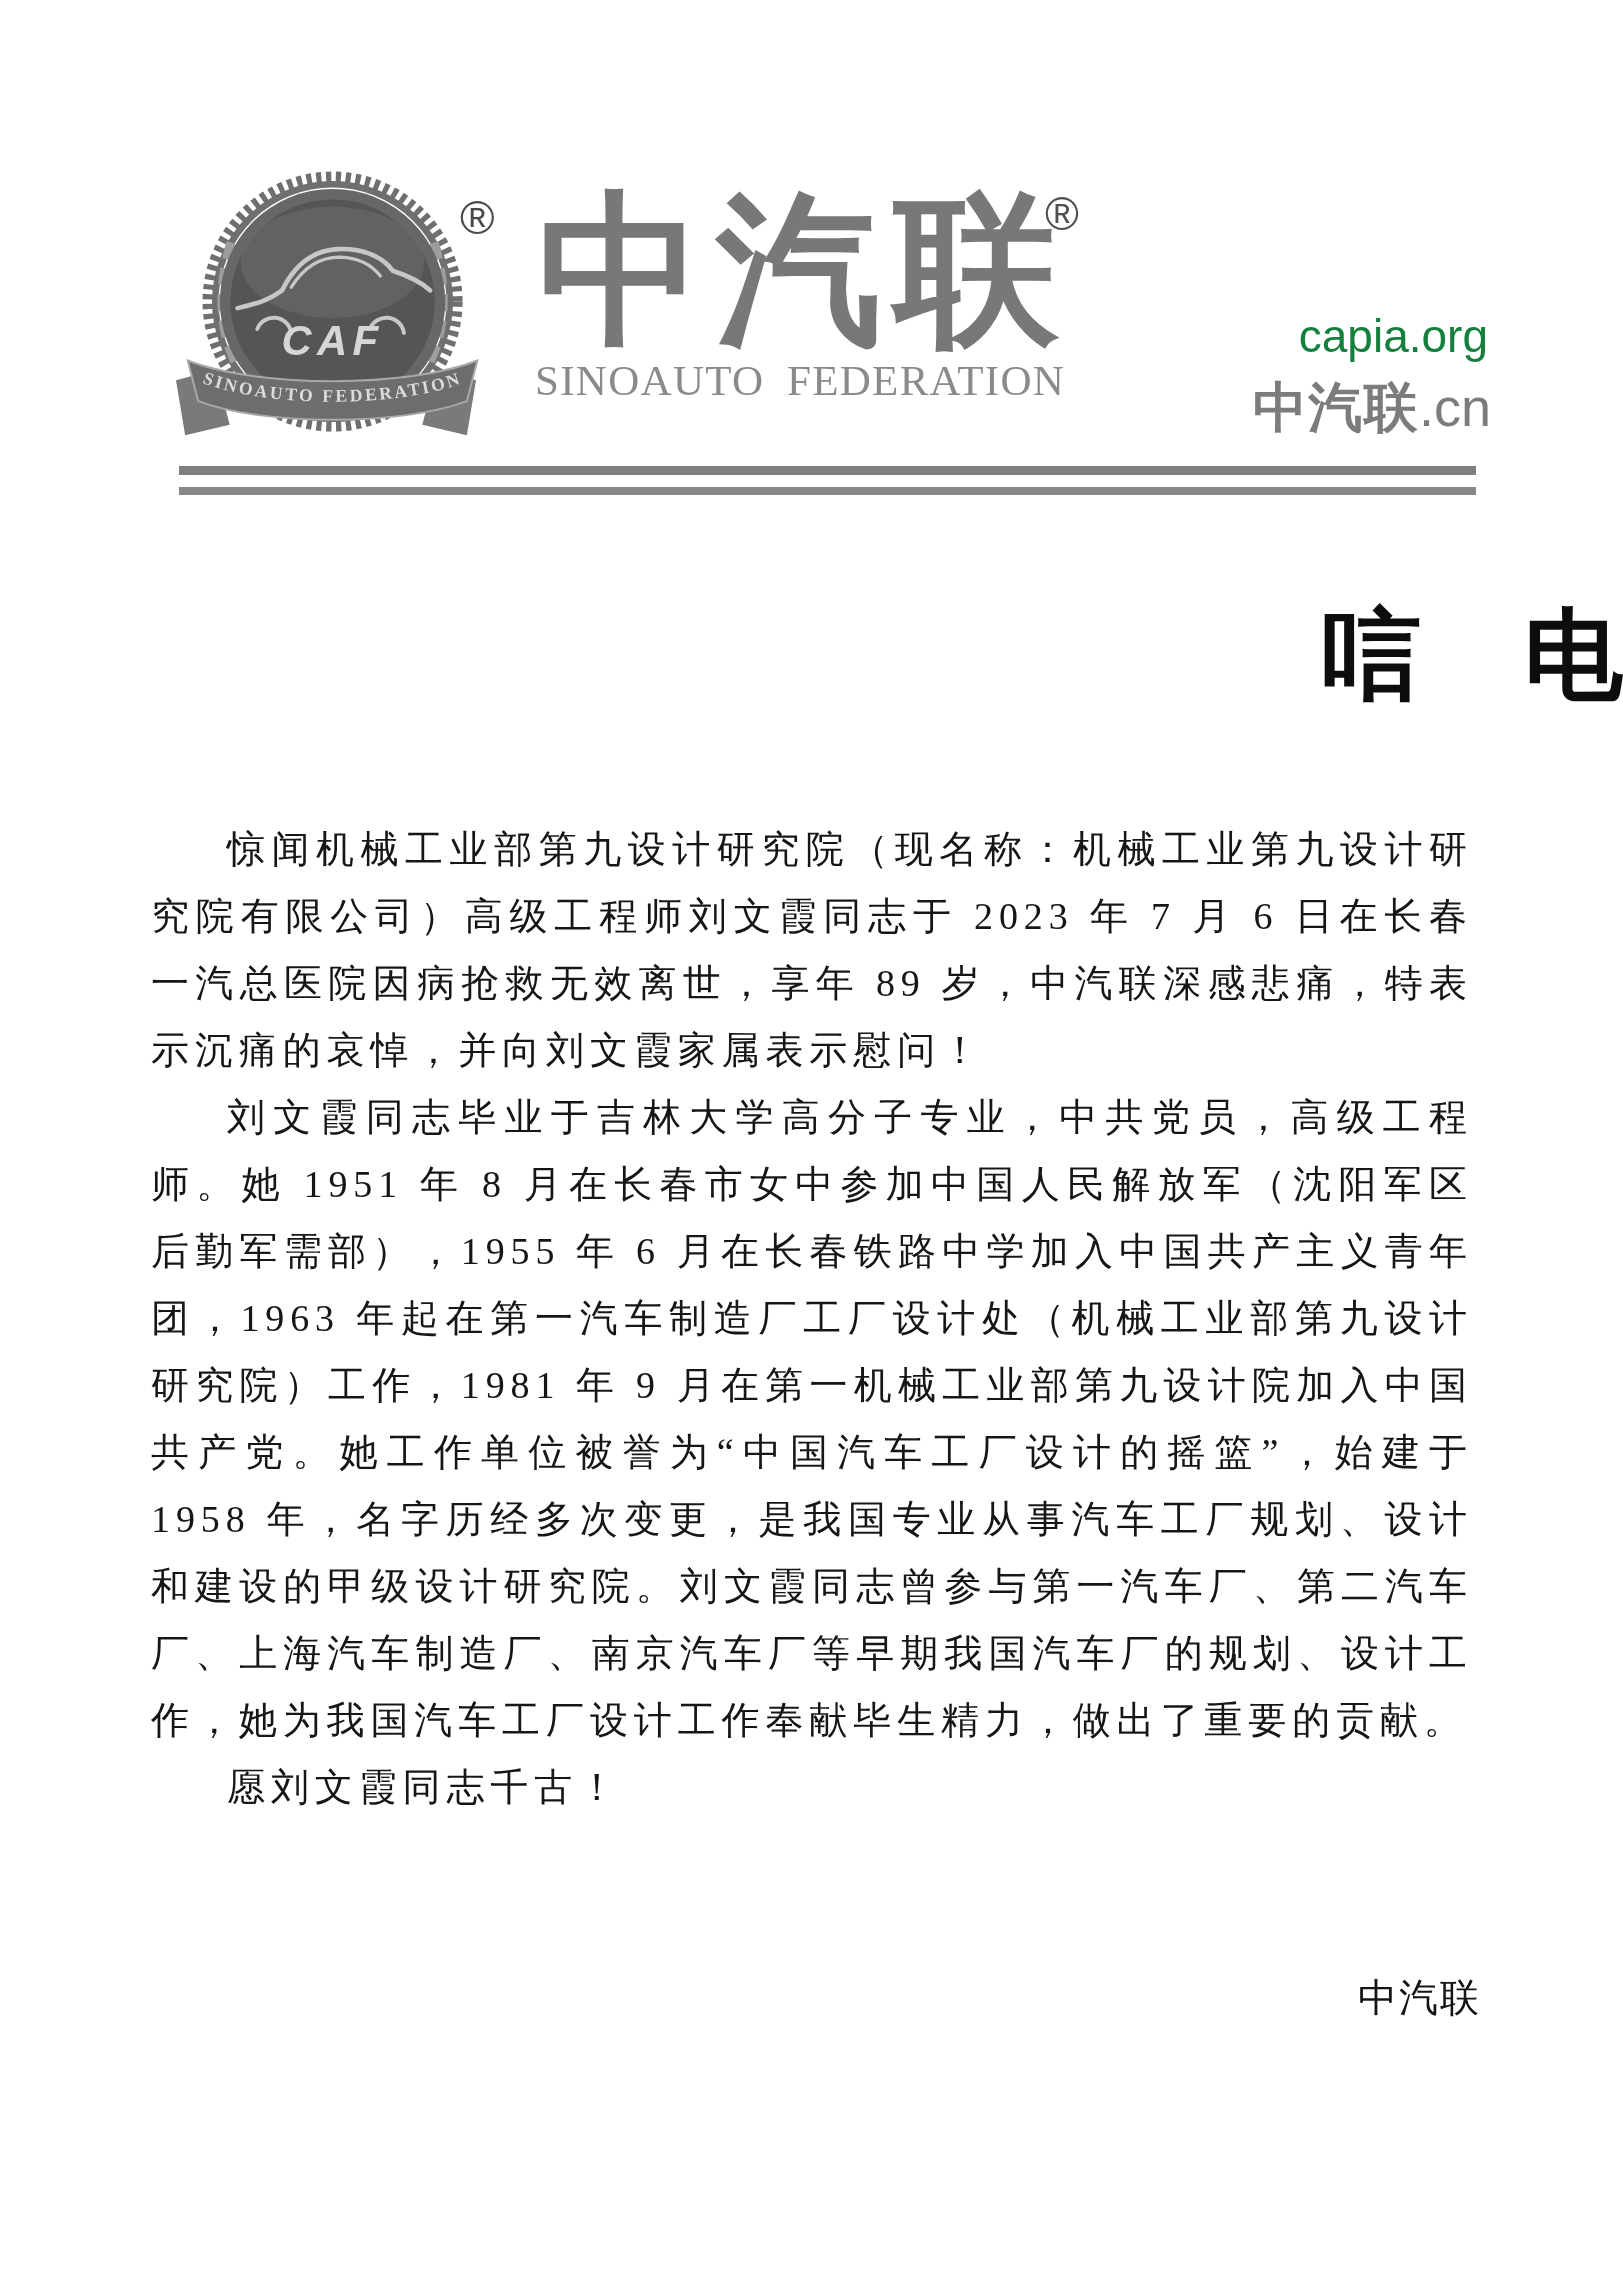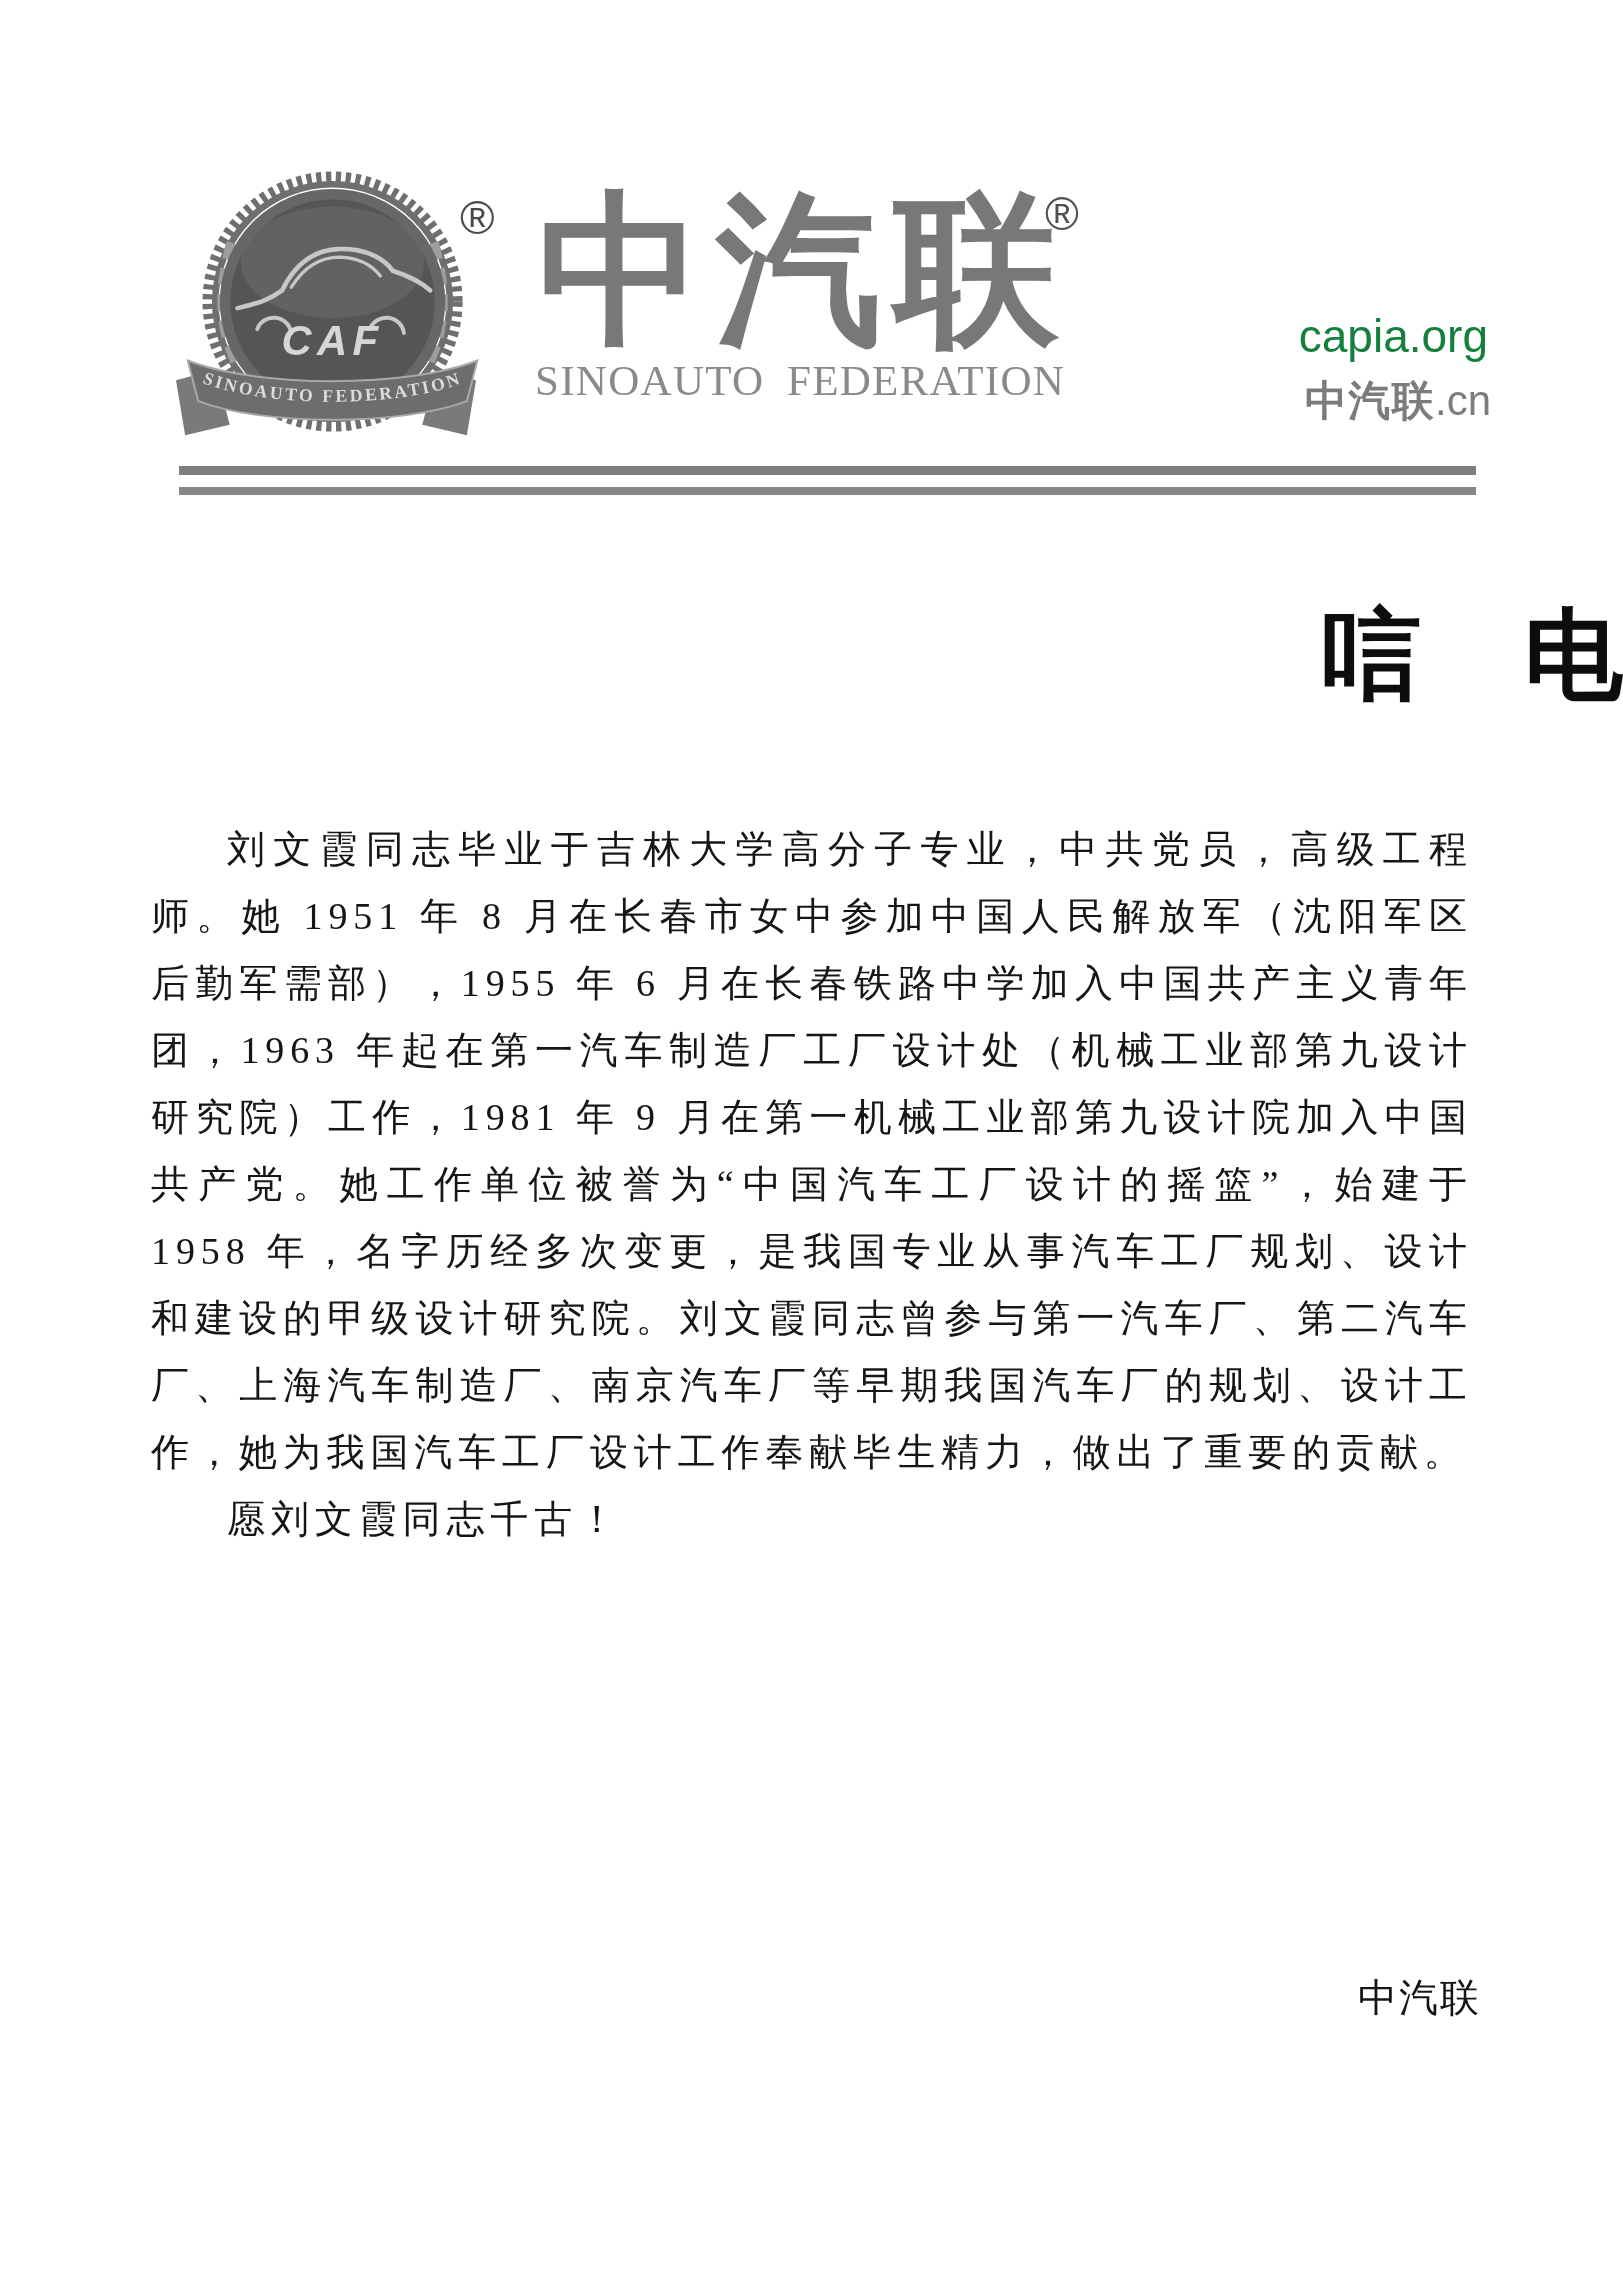"中汽联.cn" .site-secondary { font-size: 42px -> 54px }
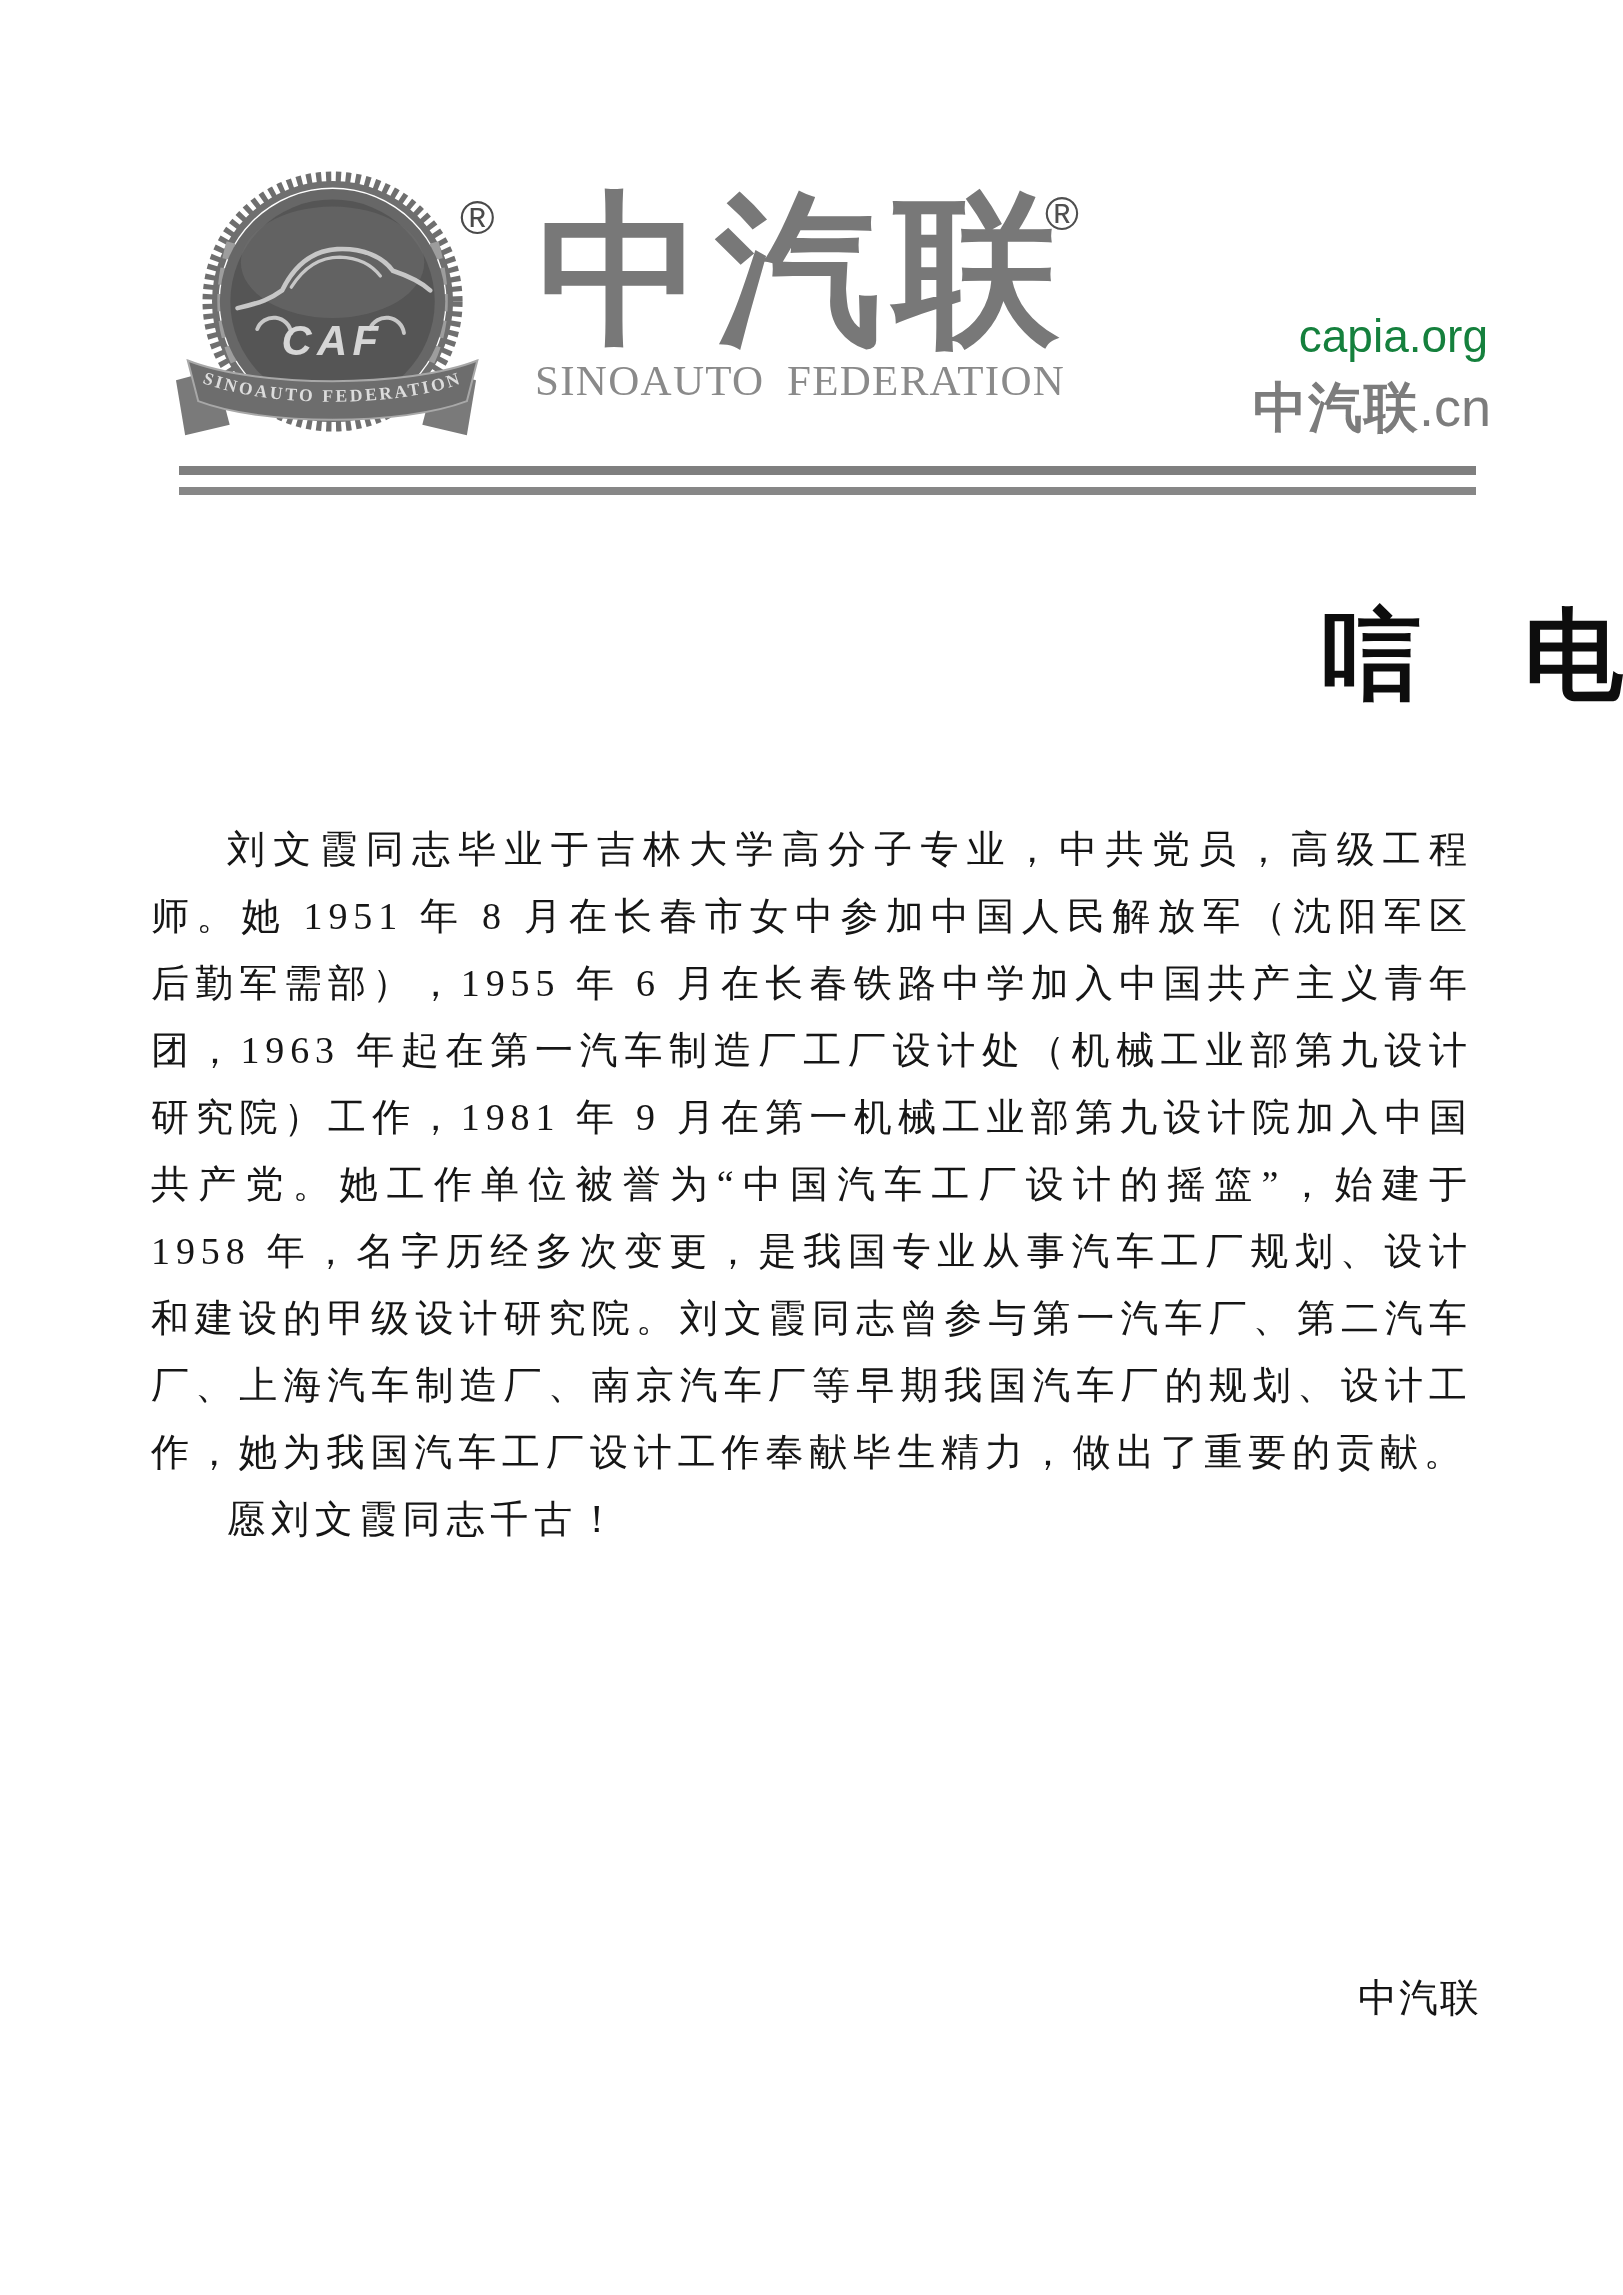"惊闻机械工业部第九设计研究院（现名称：机械工业第九设计研究院有限公司）高级工程师" p { html: none -> <p>惊闻机械工业部第九设计研究院（现名称：机械工业第九设计研究院有限公司）高级工程师刘文霞同志于 2023 年 7 月 6 日在长春一汽总医院因病抢救无效离世，享年 89 岁，中汽联深感悲痛，特表示沉痛的哀悼，并向刘文霞家属表示慰问！</p> }
